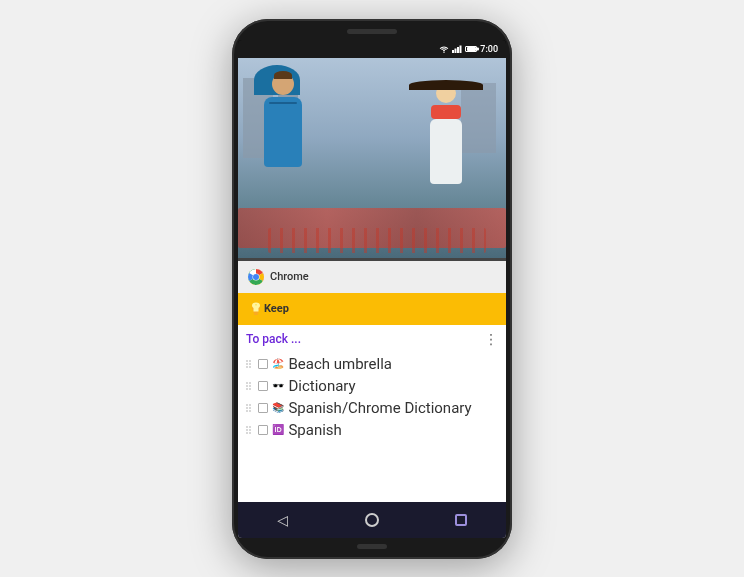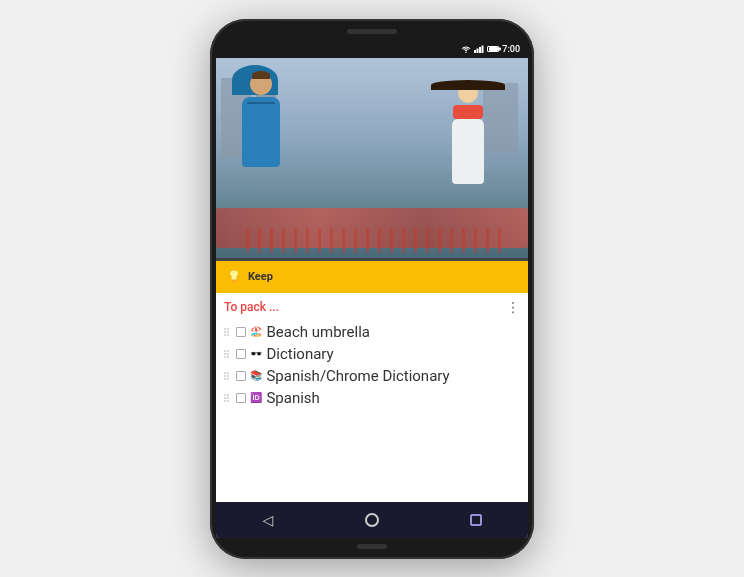"7:00" .phone-outer { width: 324px -> 280px }
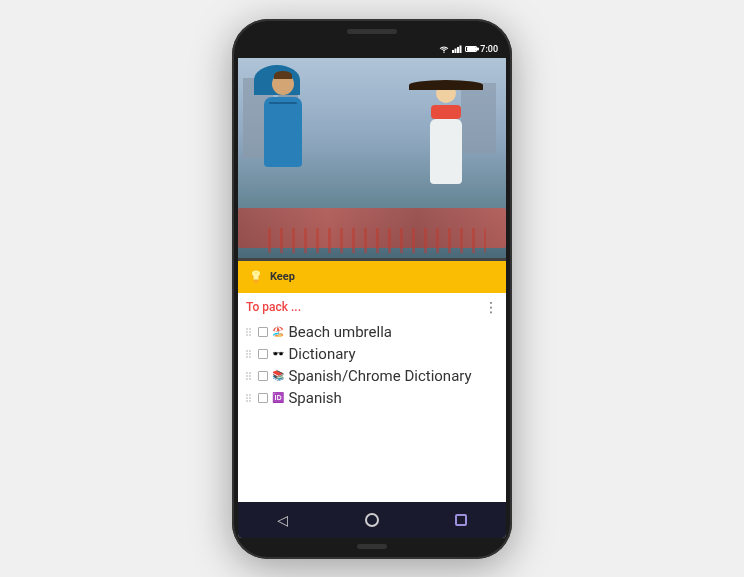"Chrome" div.card-chrome-header { html: none -> <div> <svg> <circle></circle> <path></path> <path></path> <path></path> <path></path> <circle></circle> <circle></circle> </svg> <span>Chrome</span> </div> }
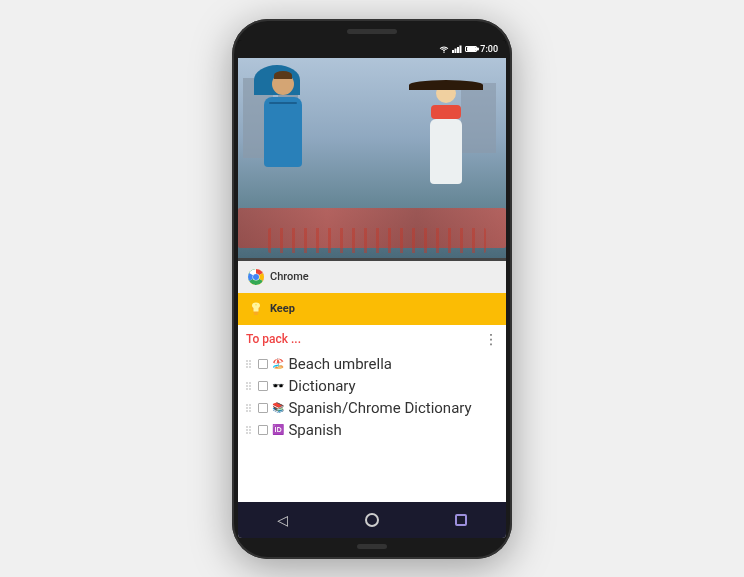"Keep" .card-keep-header { gap: 6px -> none }
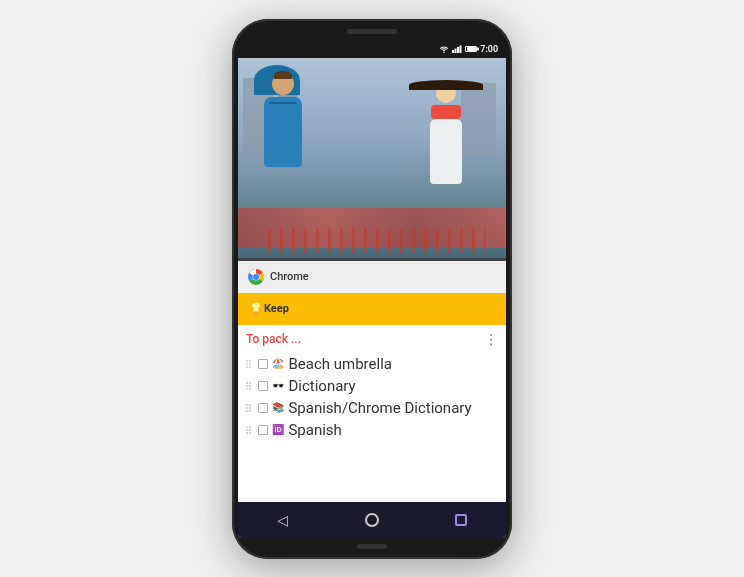"To pack ..." .keep-note-title { color: #ef4444 -> #6d28d9 }
